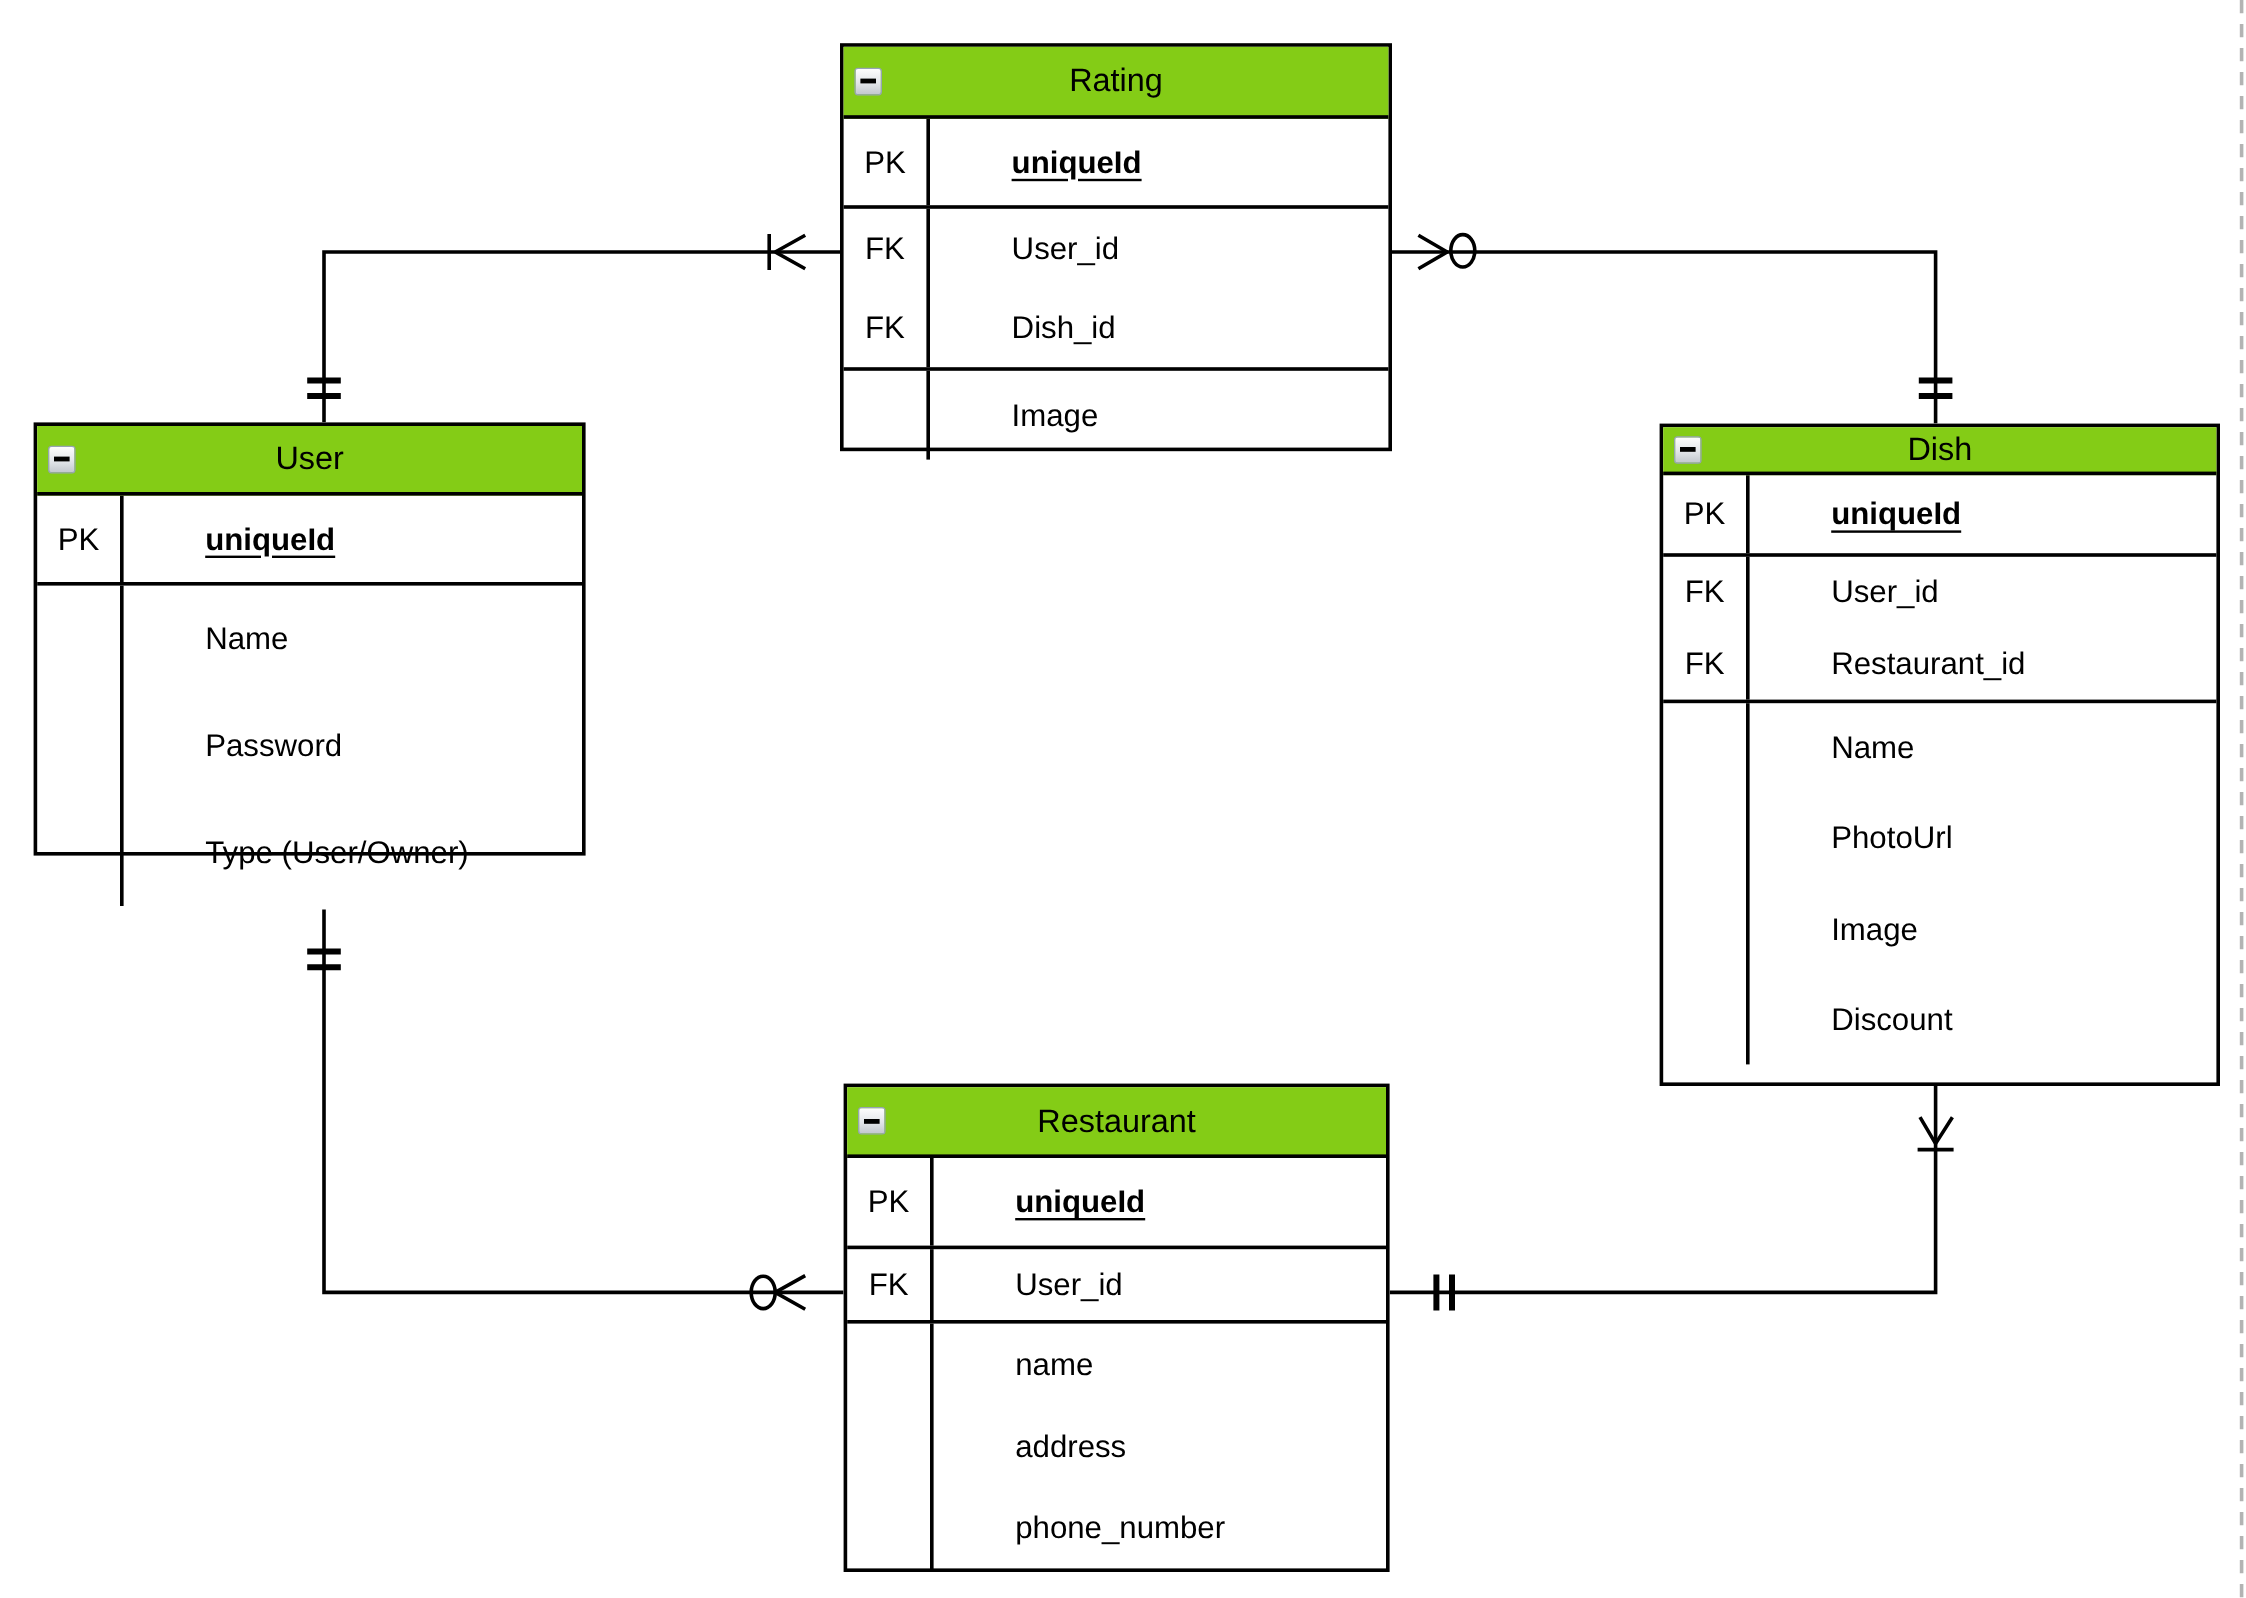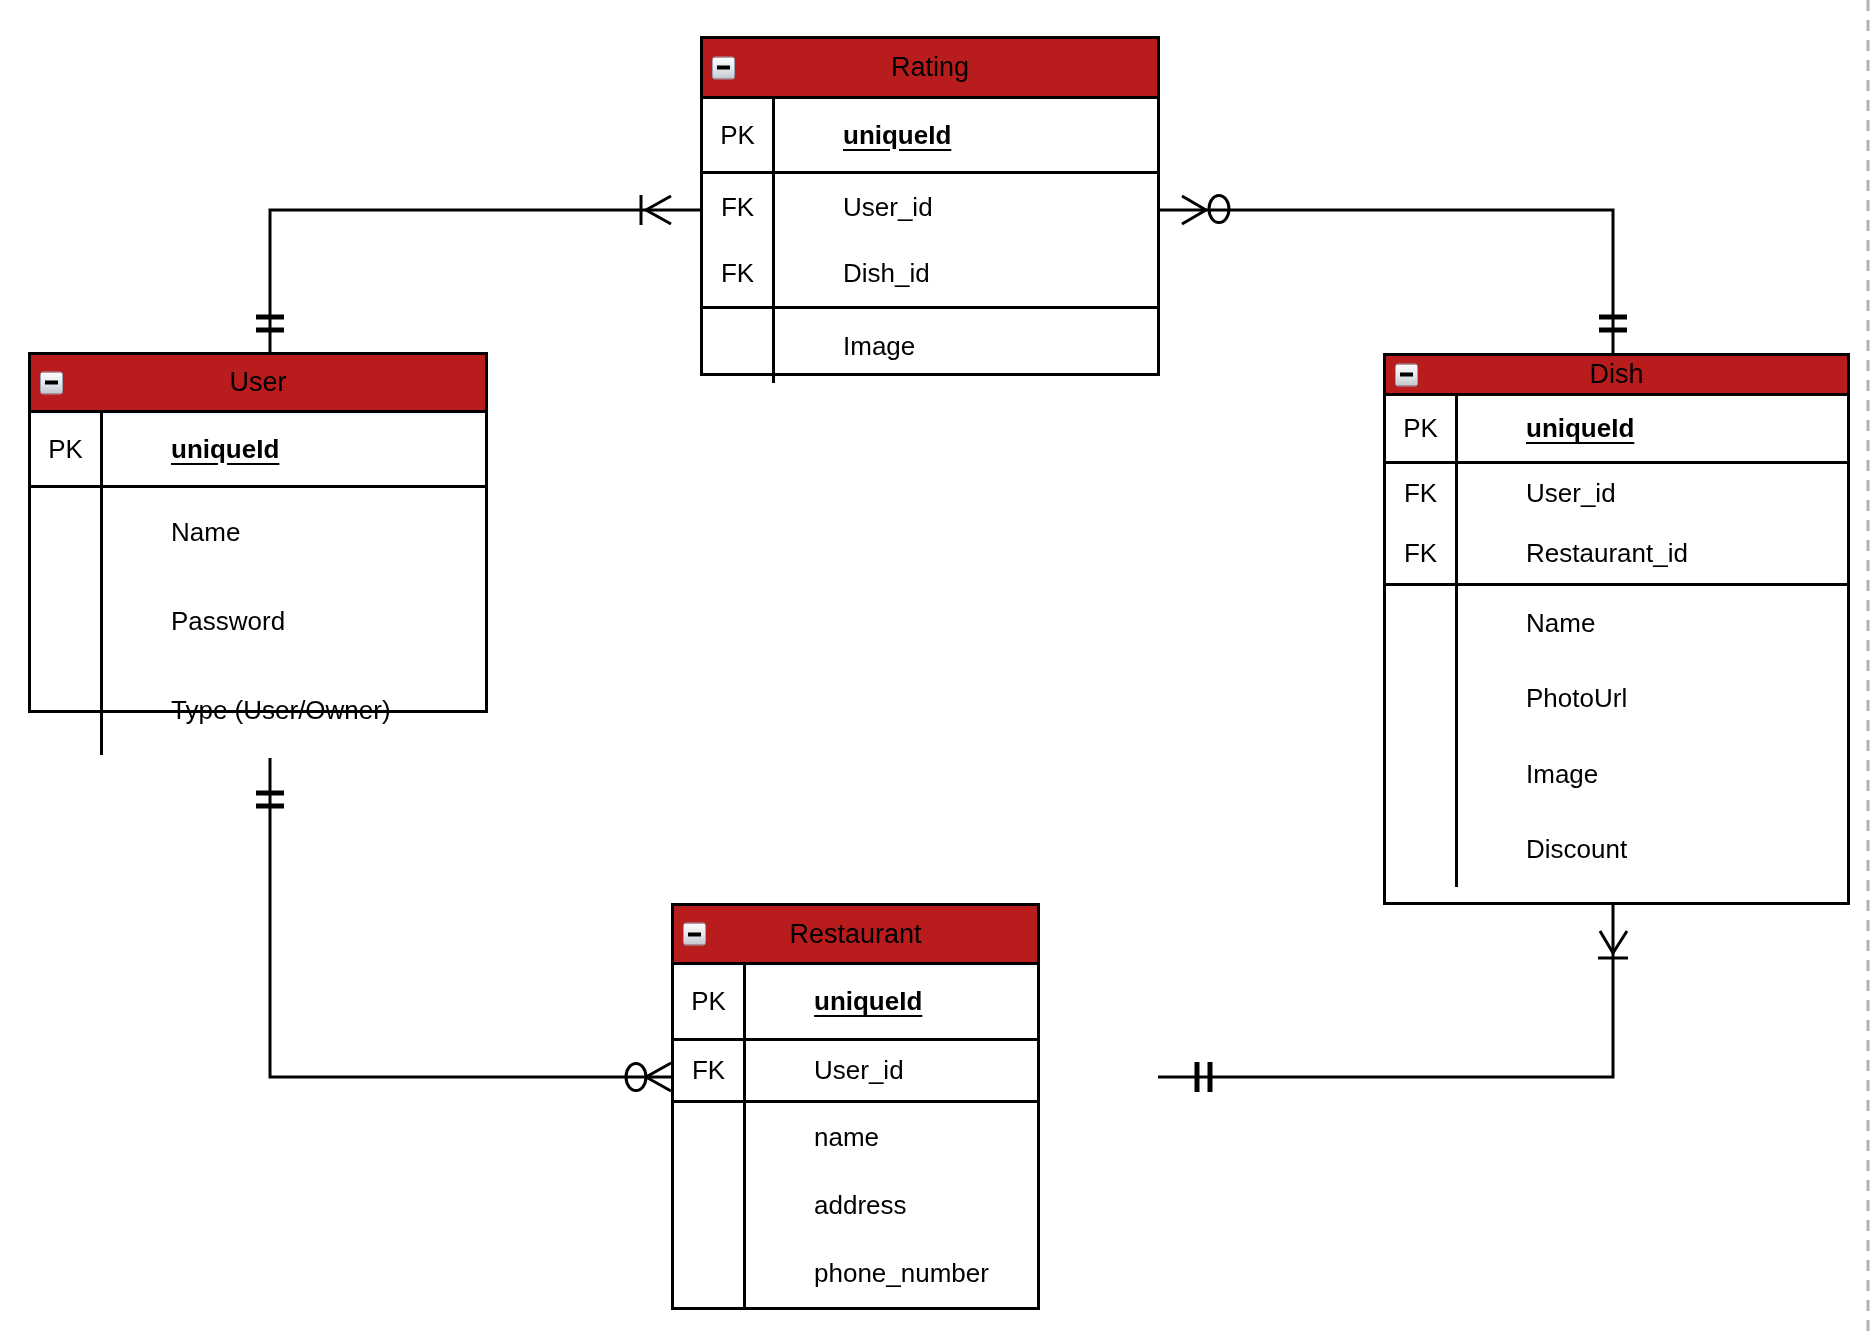"Rating" .ehead { background: #b91c1c -> #84cc16 }
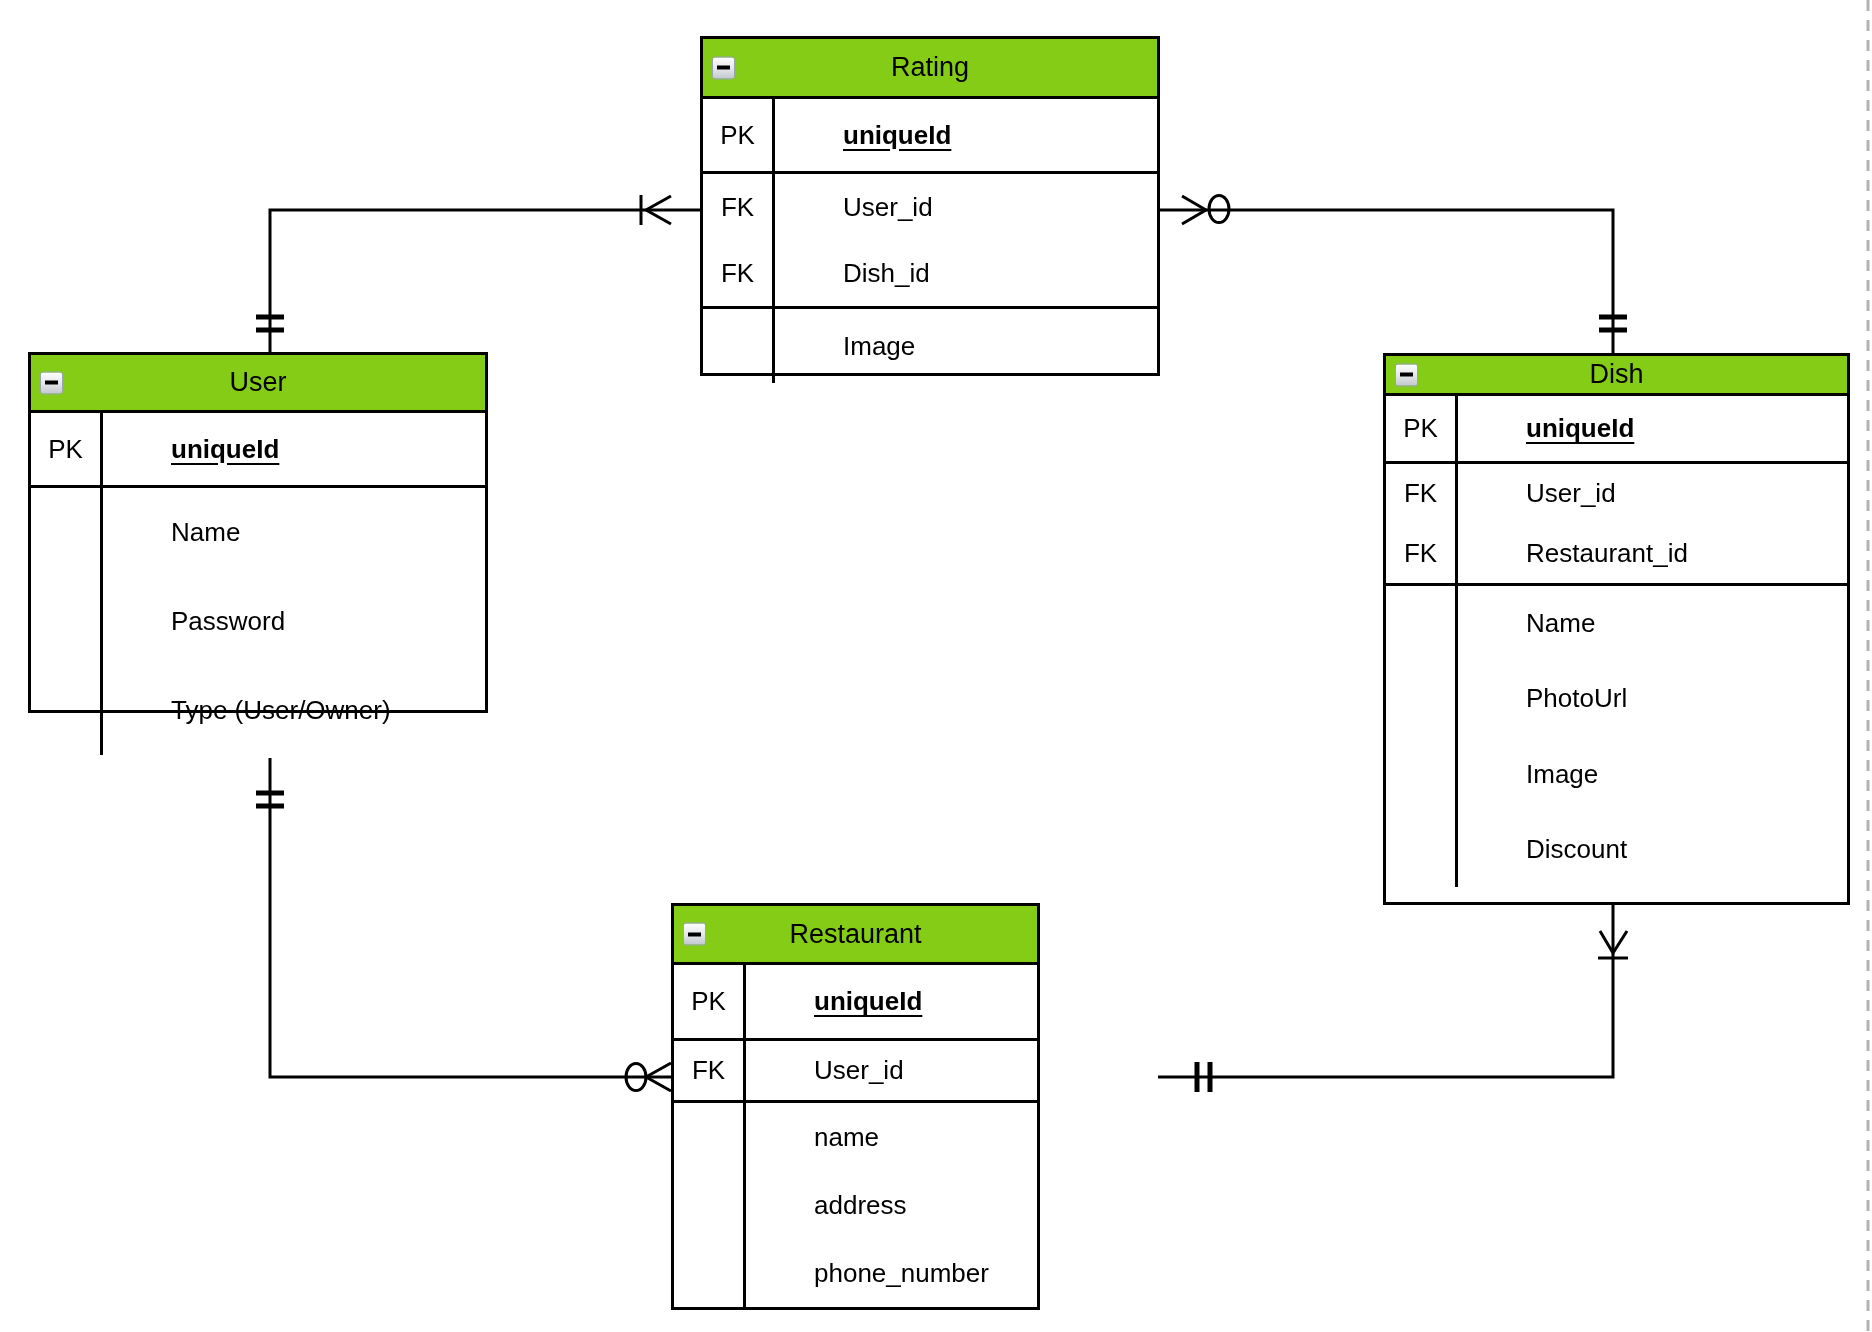"Restaurant" .t-restaurant { left: 671px -> 703px; width: 369px -> 455px }
